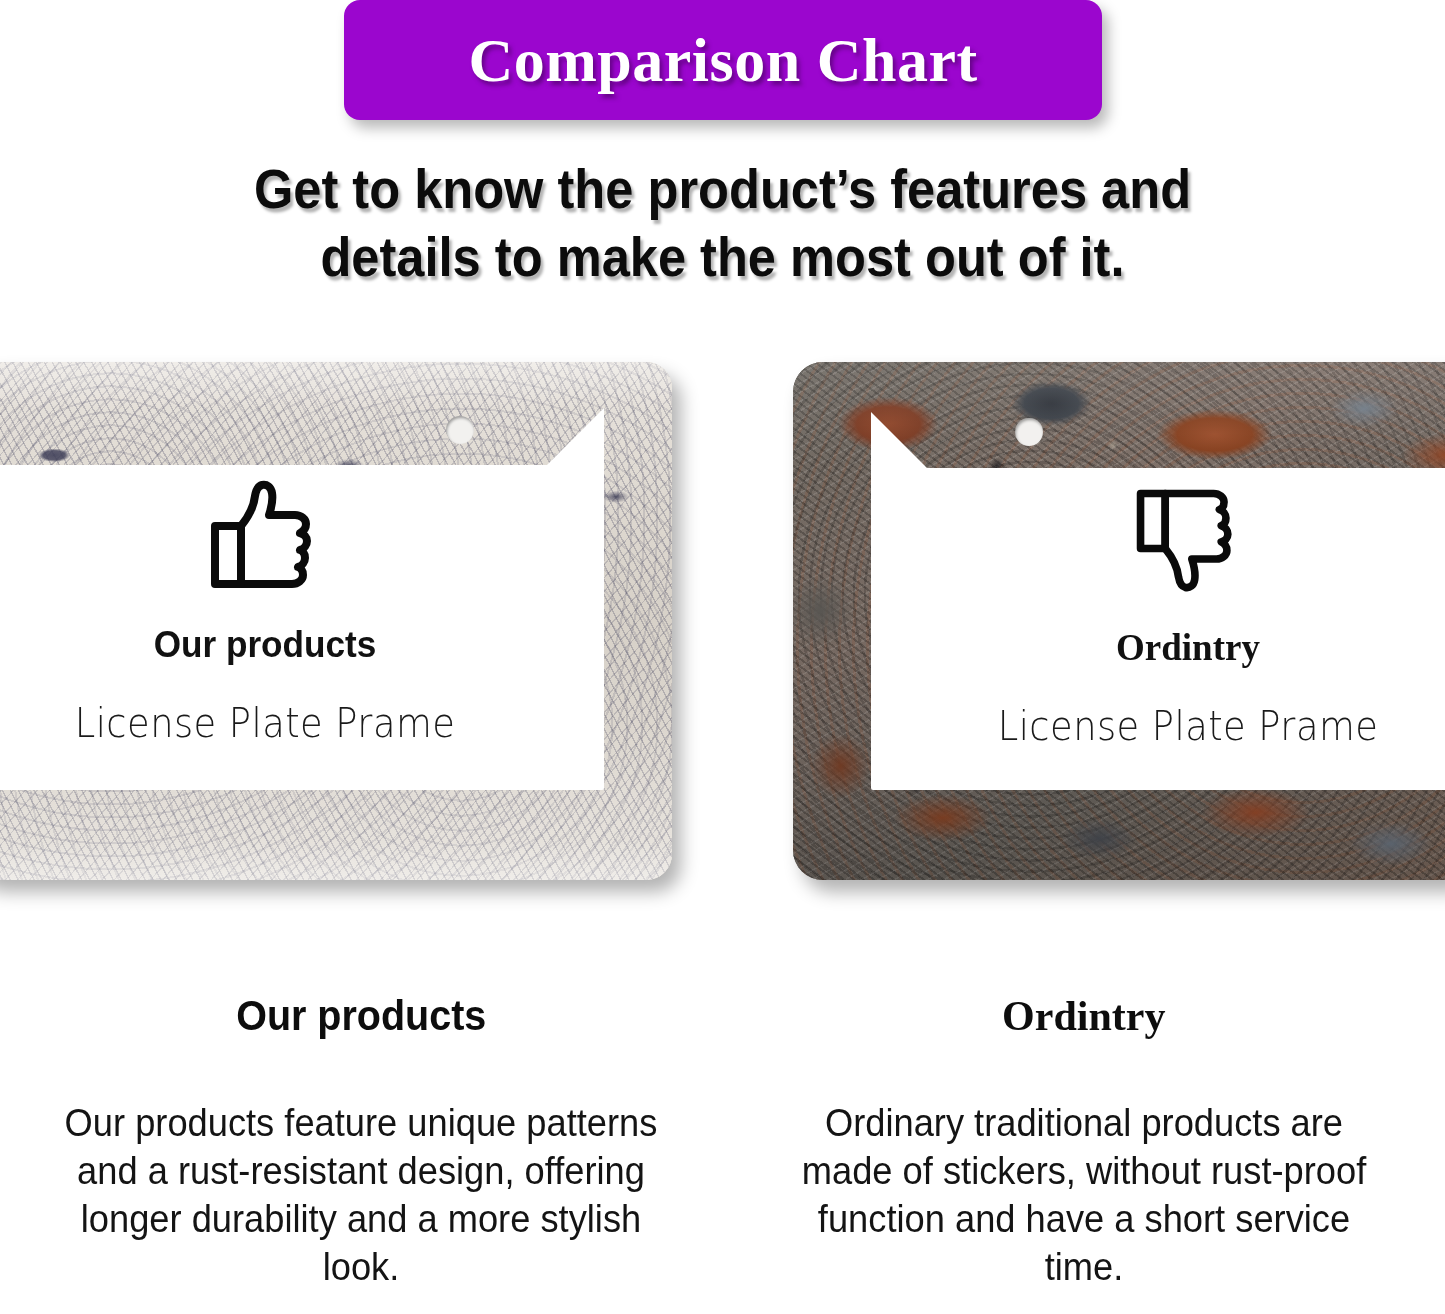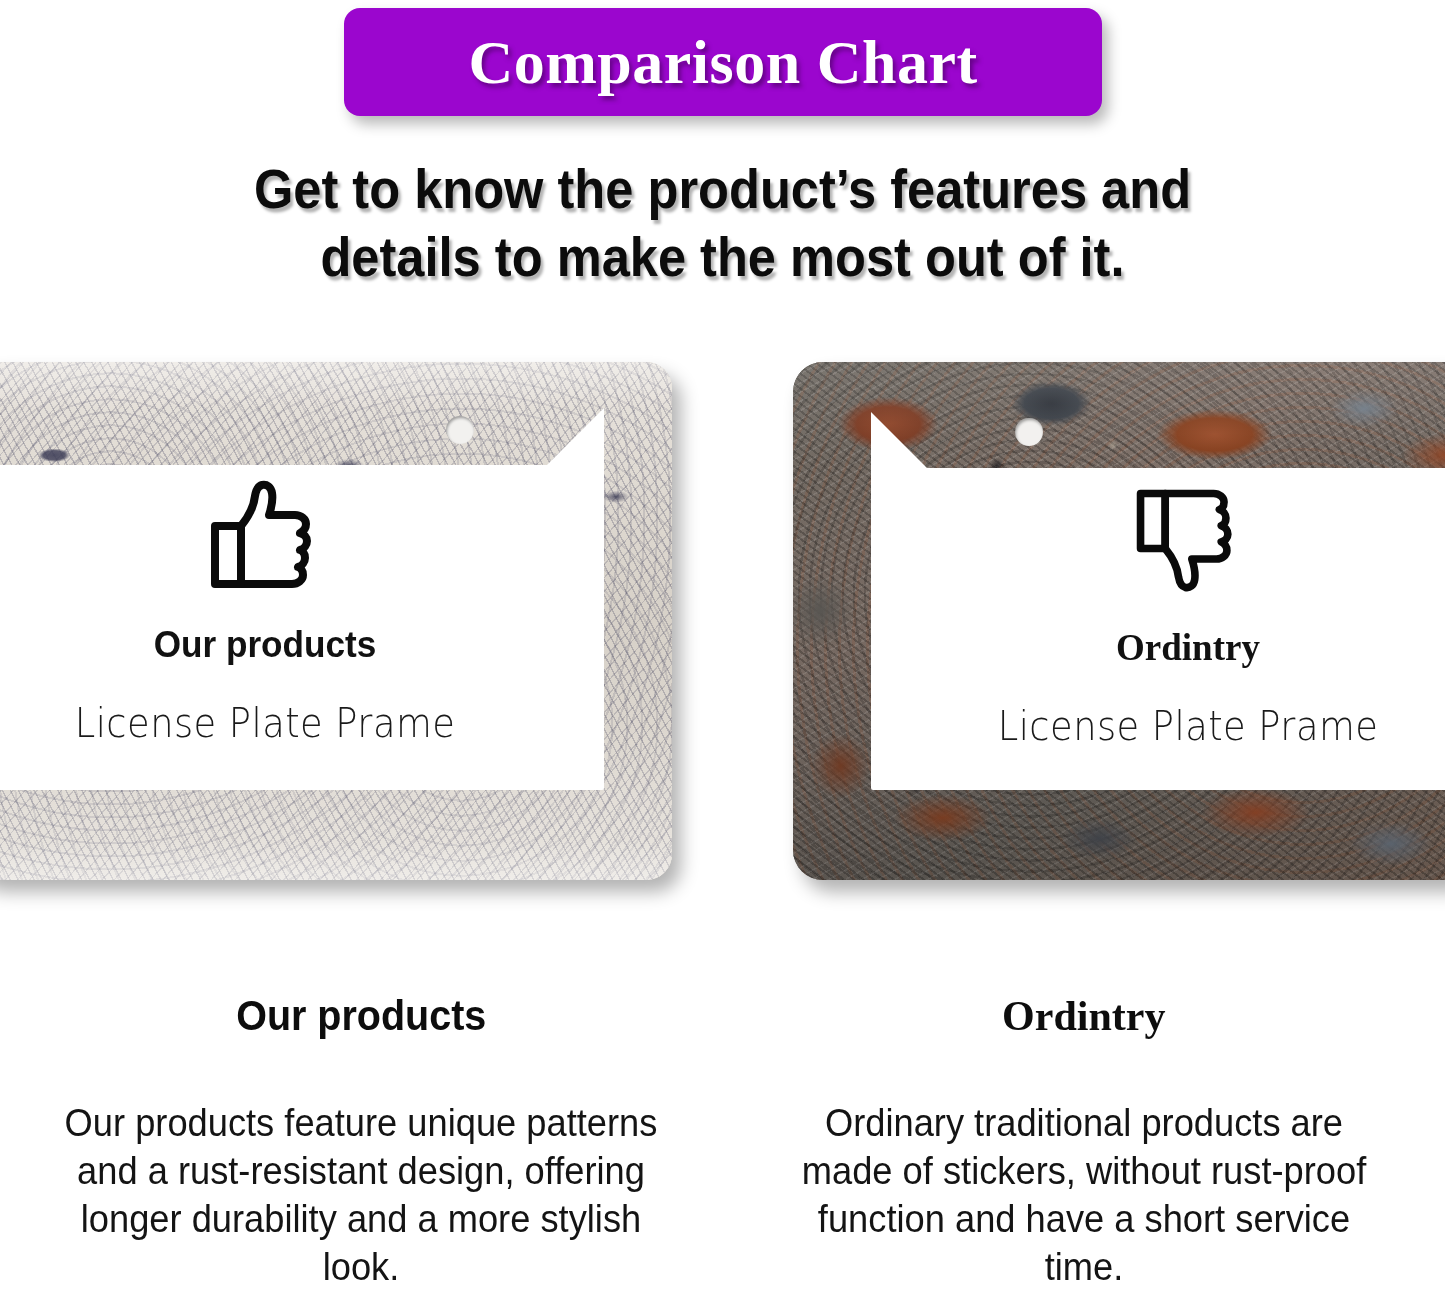"Comparison Chart" #title-banner { height: 108px -> 120px; top: 8px -> 0 }
